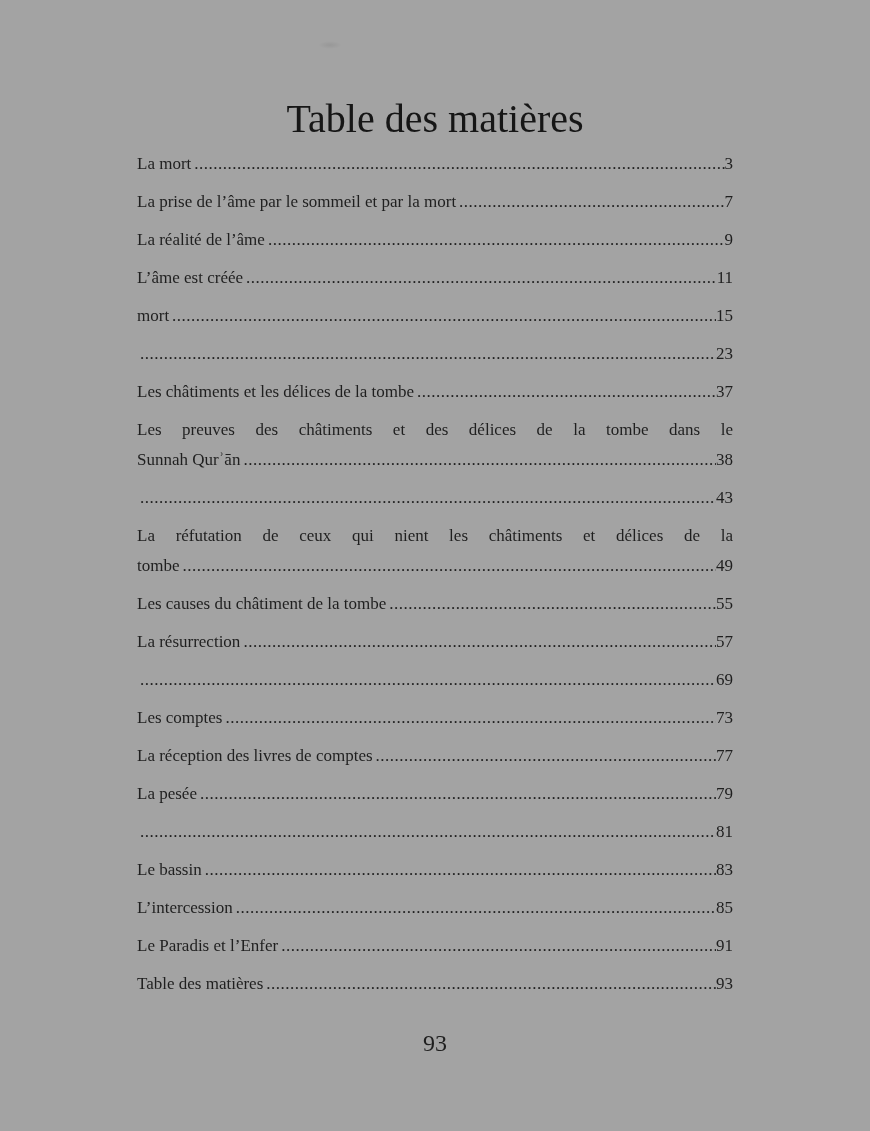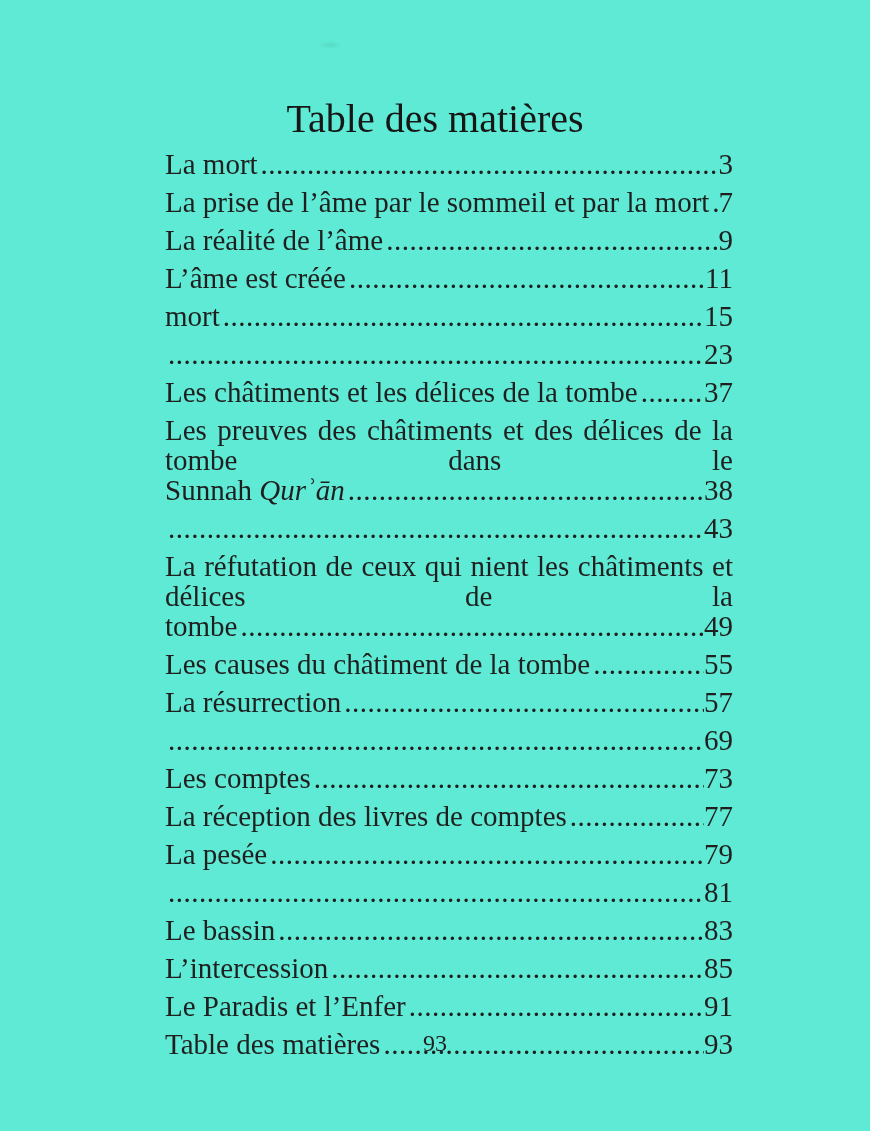"Table des matières" .page { background: #5eead4 -> #a3a3a3 }
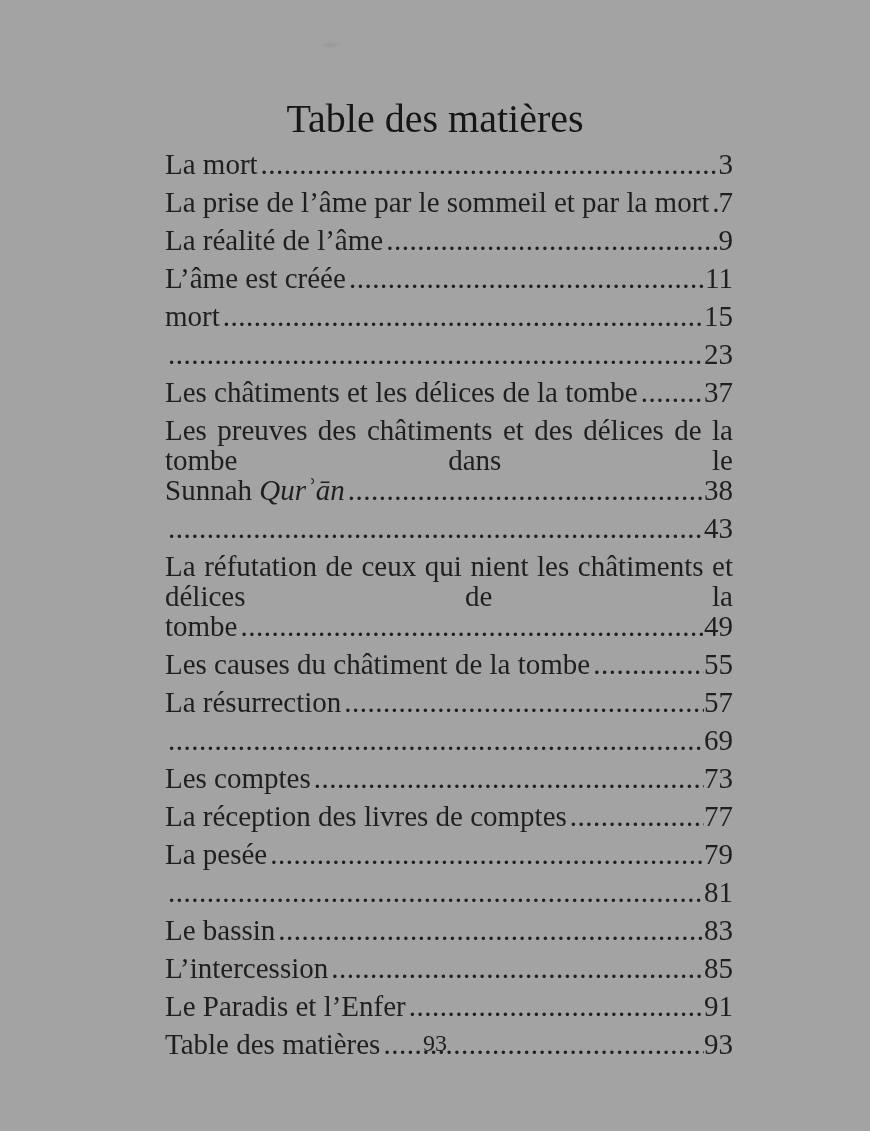"La mort" .toc { font-size: 29px -> 17px; margin-left: 28px -> none }
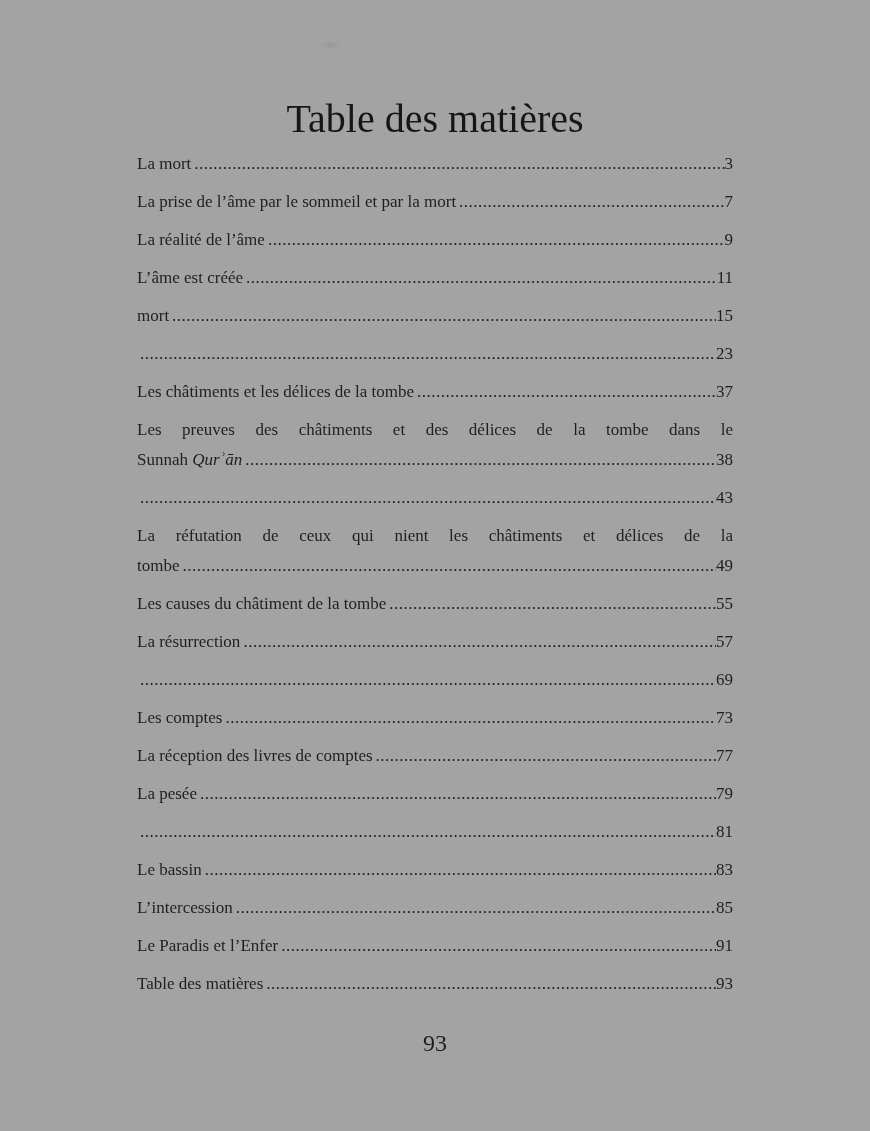"Qurʾān" .it { font-style: italic -> none }
